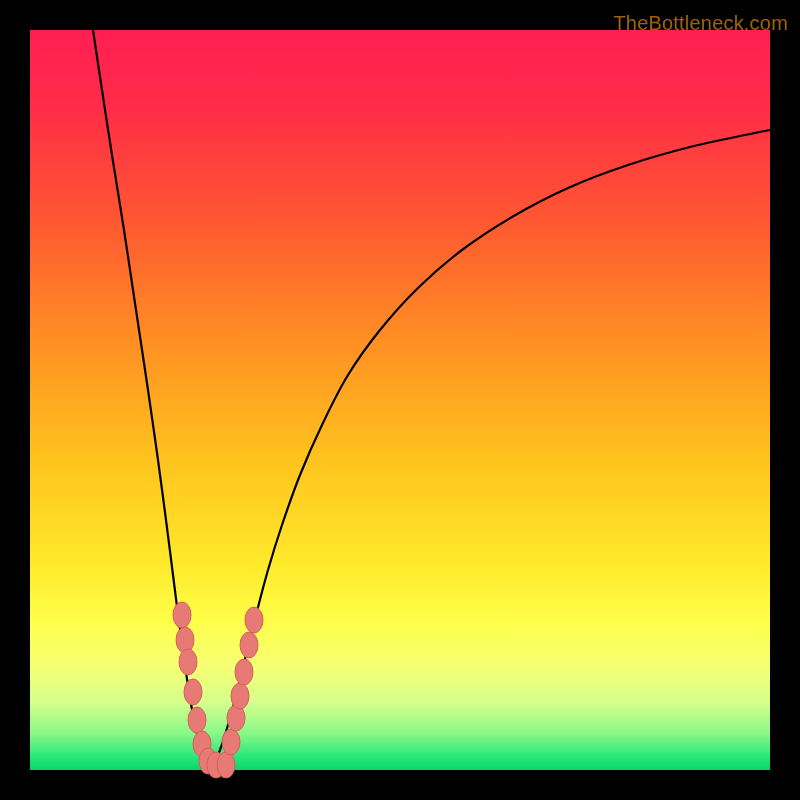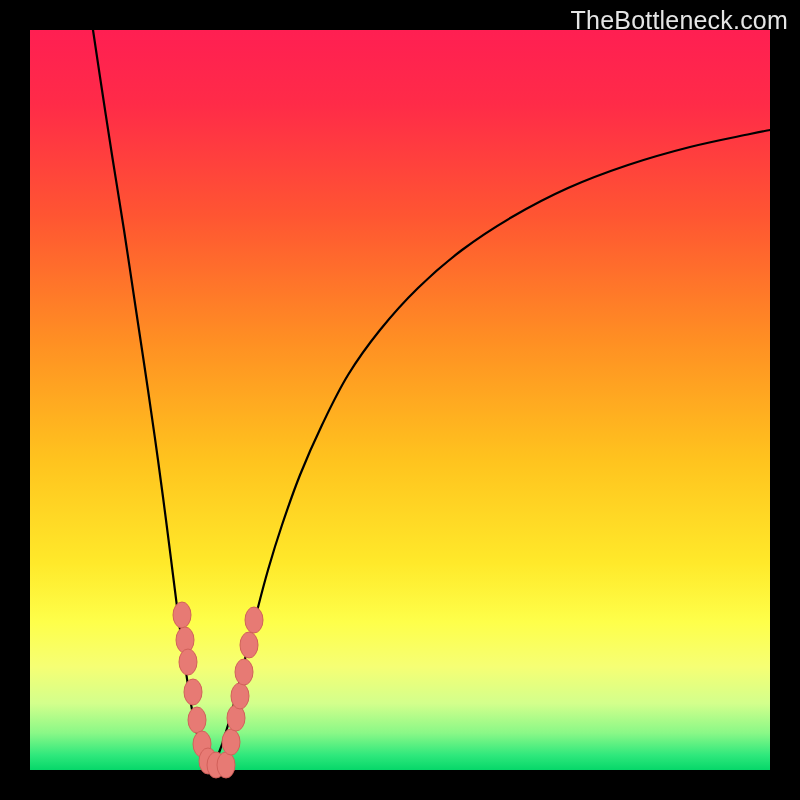"TheBottleneck.com" .watermark { color: #e5e5e5 -> #a16207; font-size: 25px -> 20px; top: 6px -> 12px }
